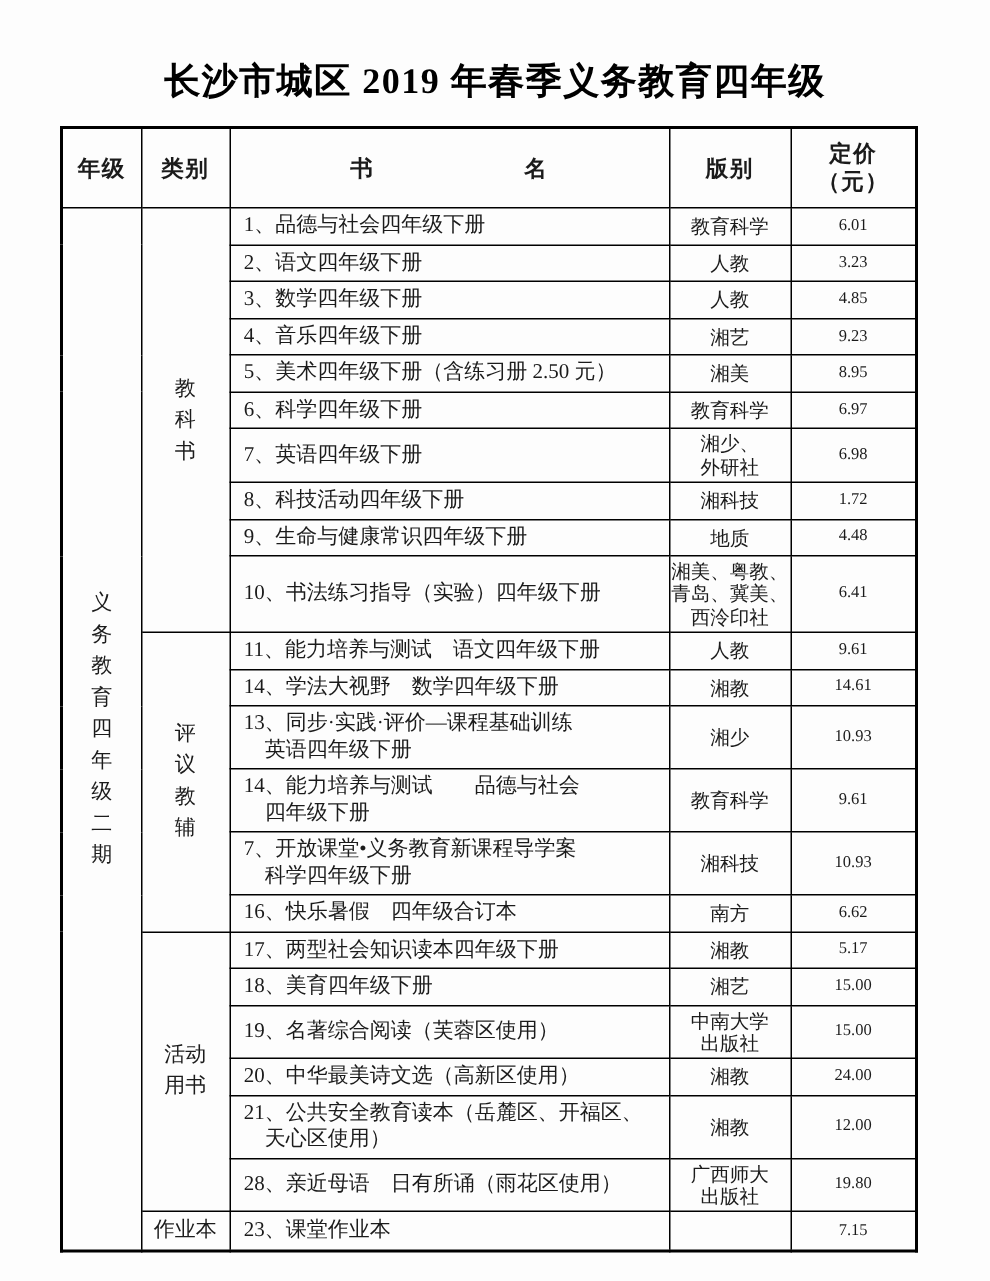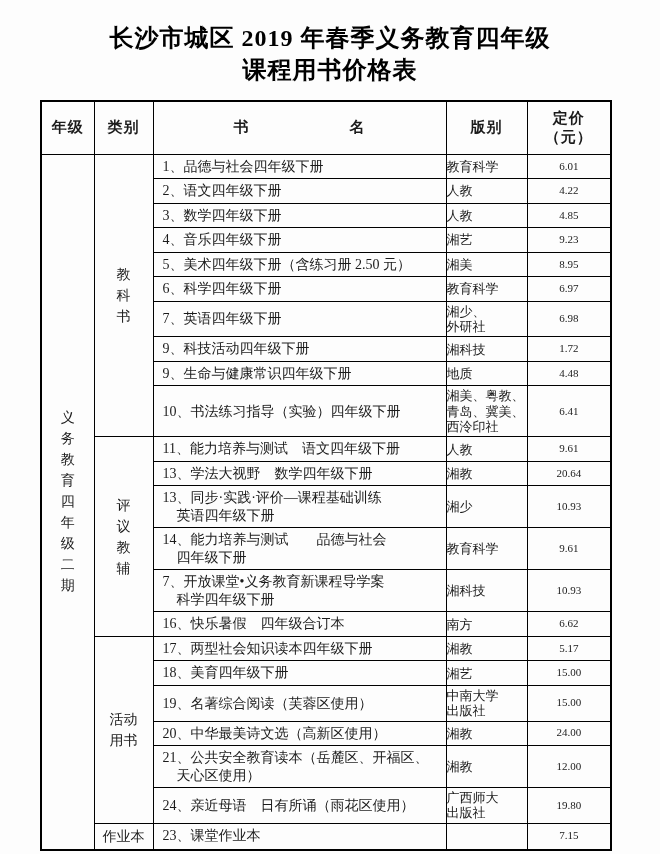"长沙市城区 2019 年春季义务教育四年级" .title { margin-top: none -> 17px }
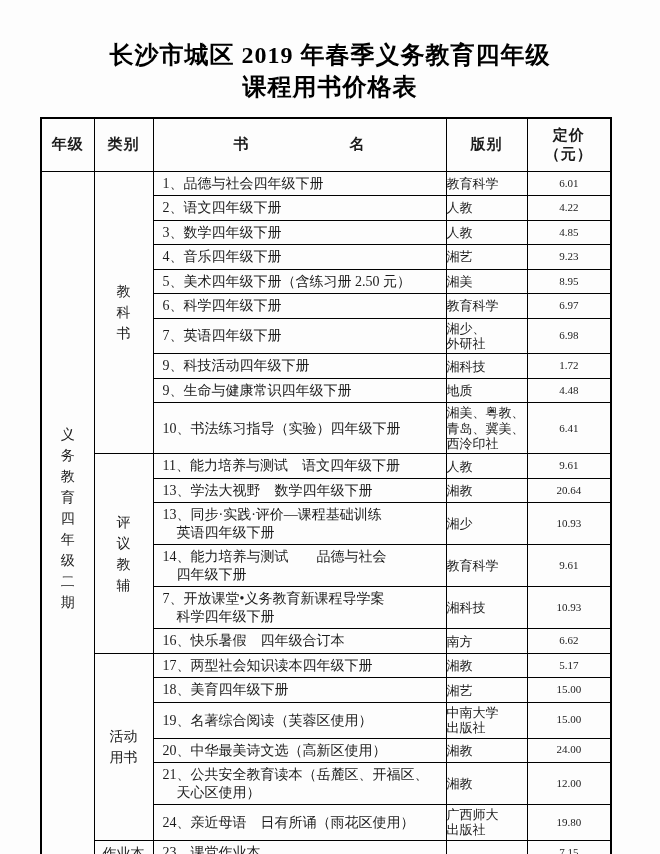"课程用书价格表" div { html: <div>课程用书价格表</div> -> none }
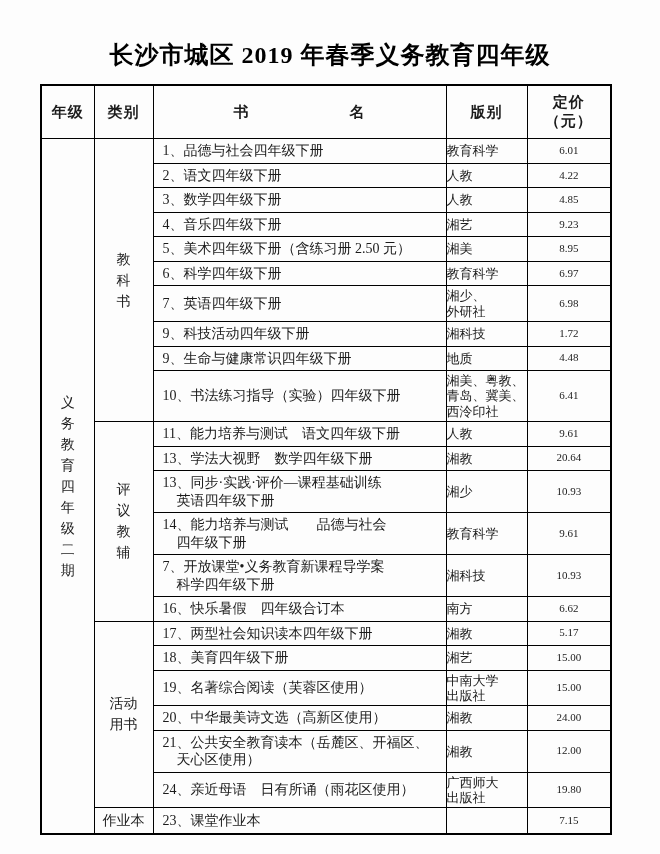"教育科学" .pub { text-align: none -> center }
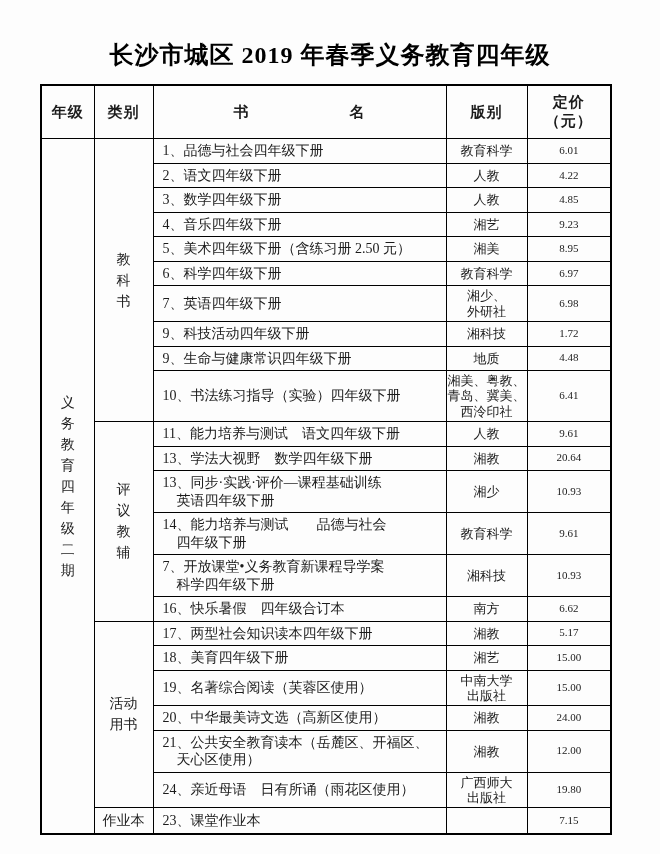"4.22" td.price { text: 4.22 -> 3.23 }
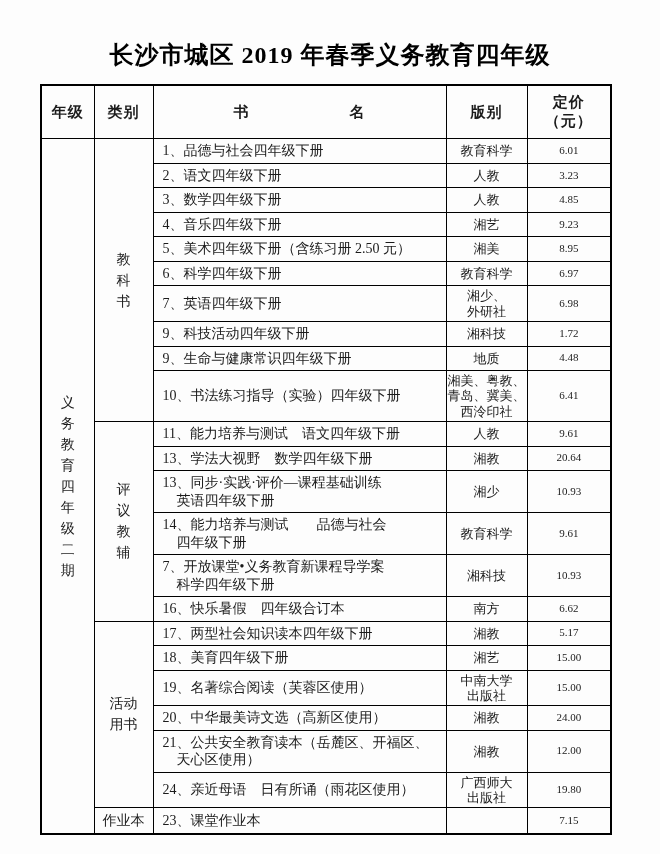"9、科技活动四年级下册" td.name { text: 9 -> 8 }
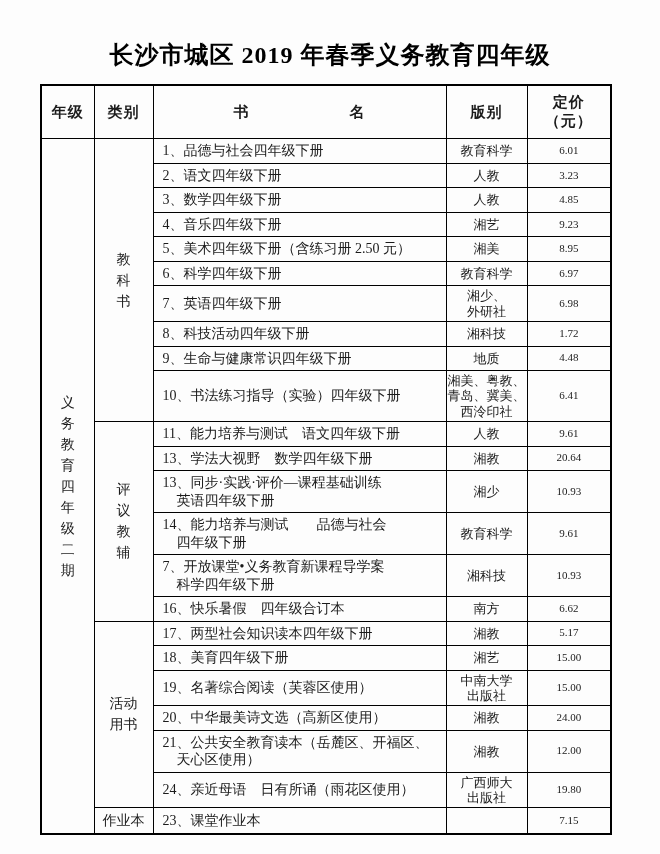"13、学法大视野 数学四年级下册" td.name { text: 13 -> 14 }
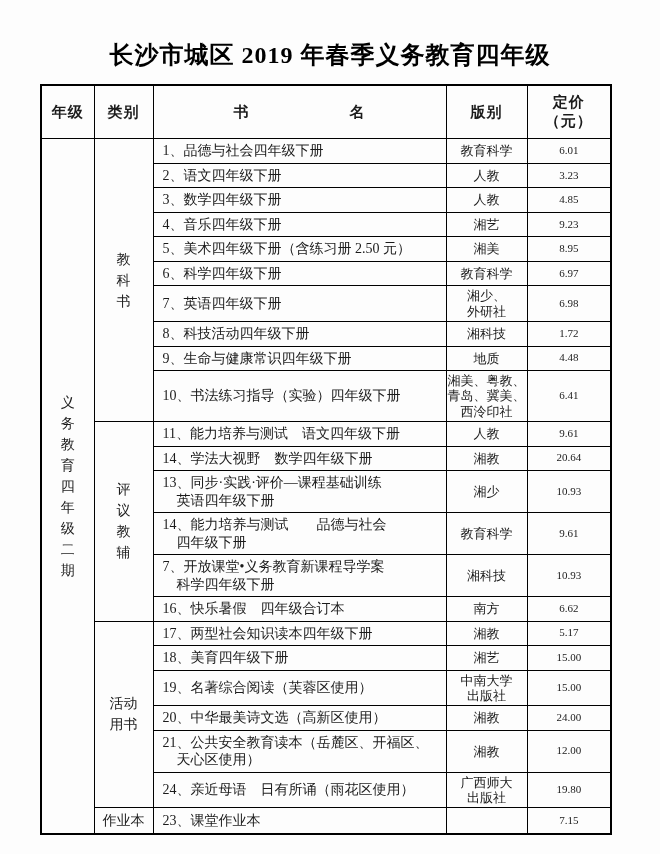"20.64" td.price { text: 20.64 -> 14.61 }
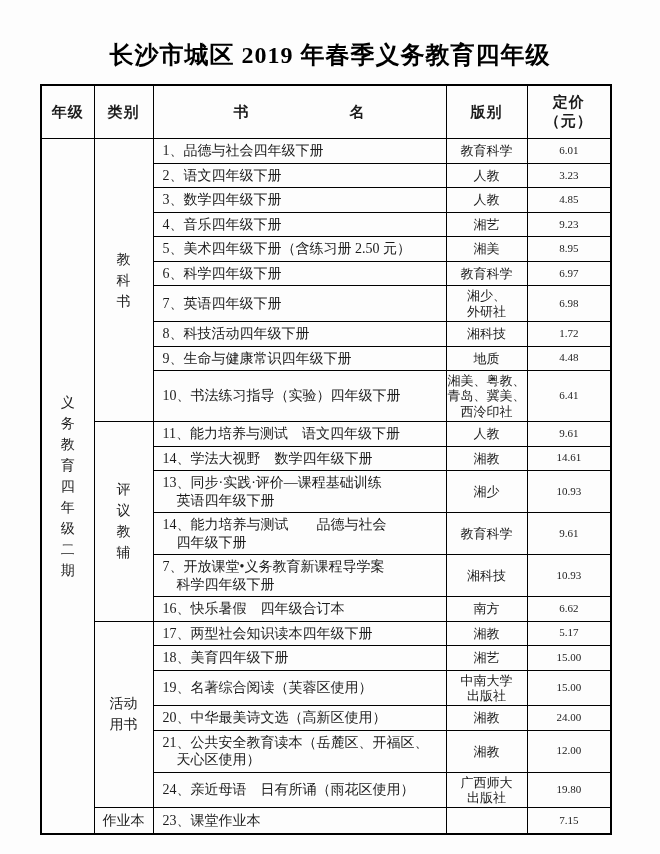"24、亲近母语 日有所诵（雨花区使用）" td.name { text: 24 -> 28 }
